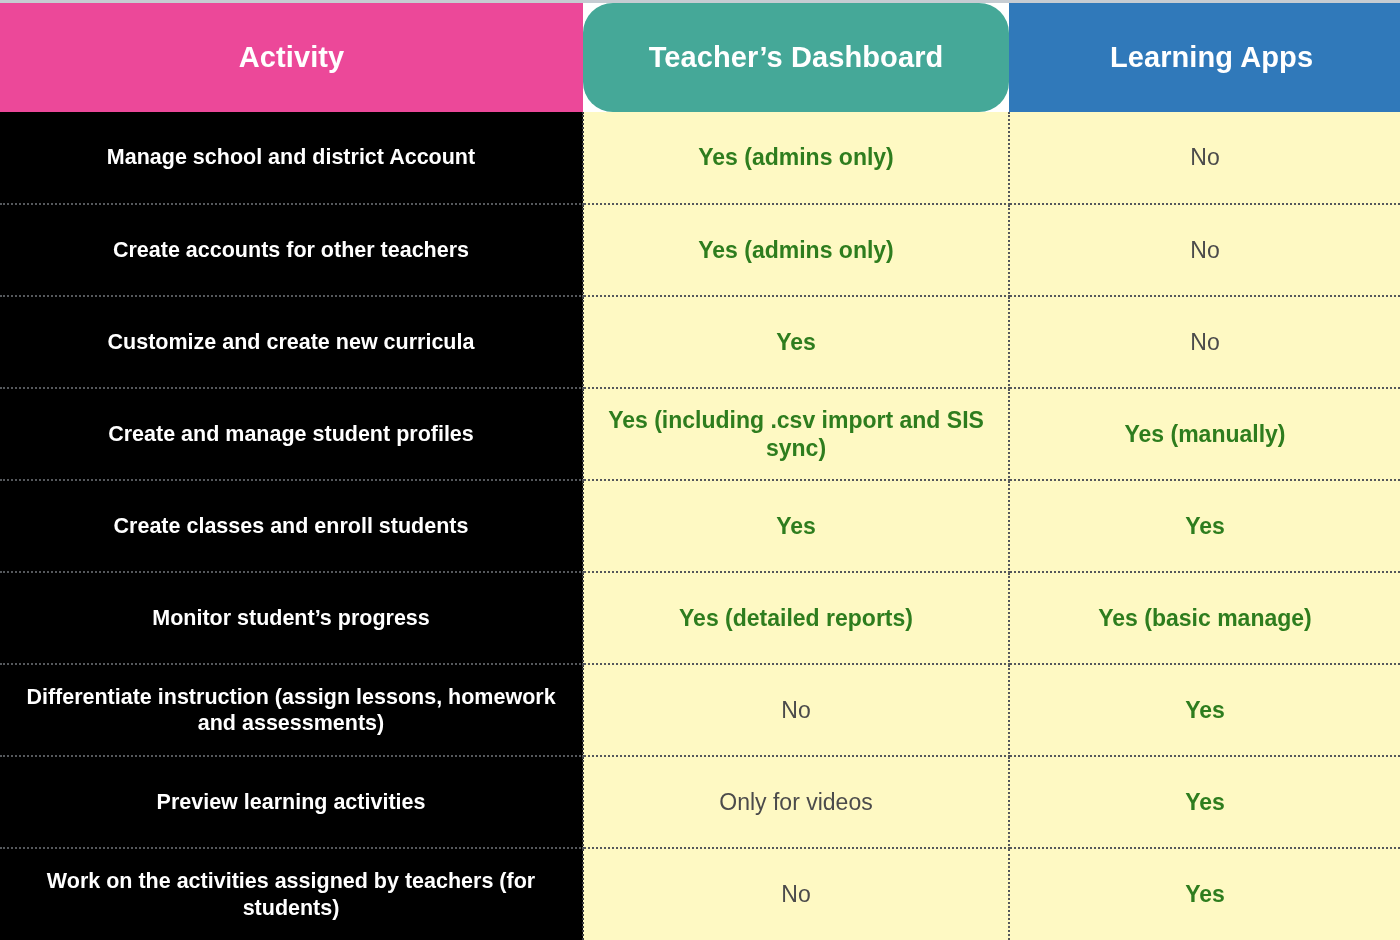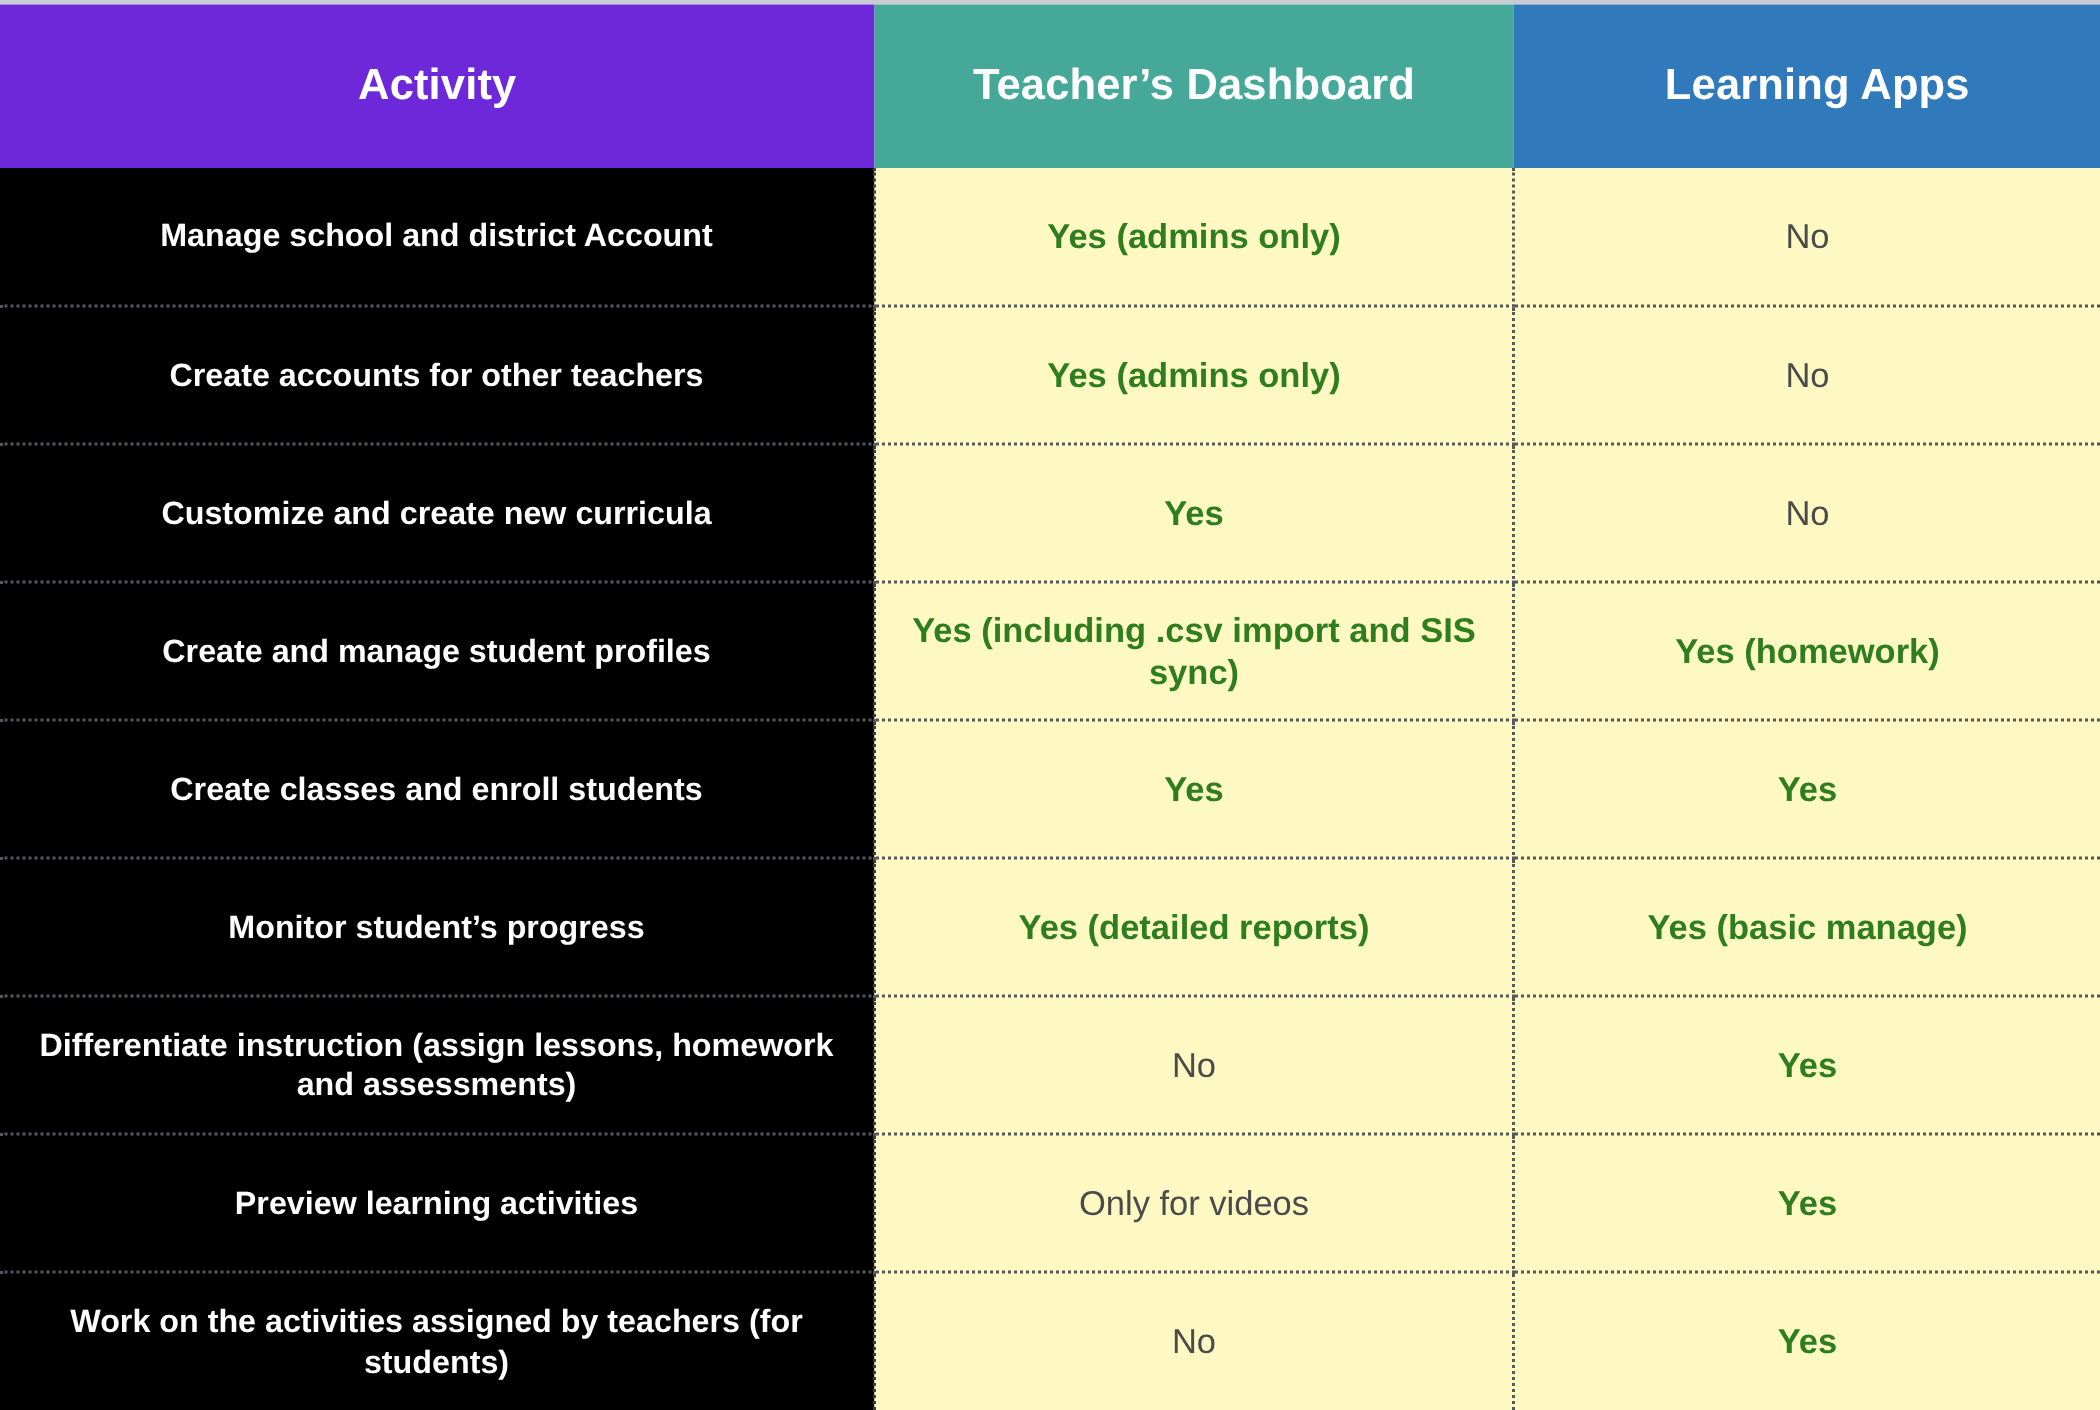"Activity" th.head-activity { background: #6d28d9 -> #ec4899 }
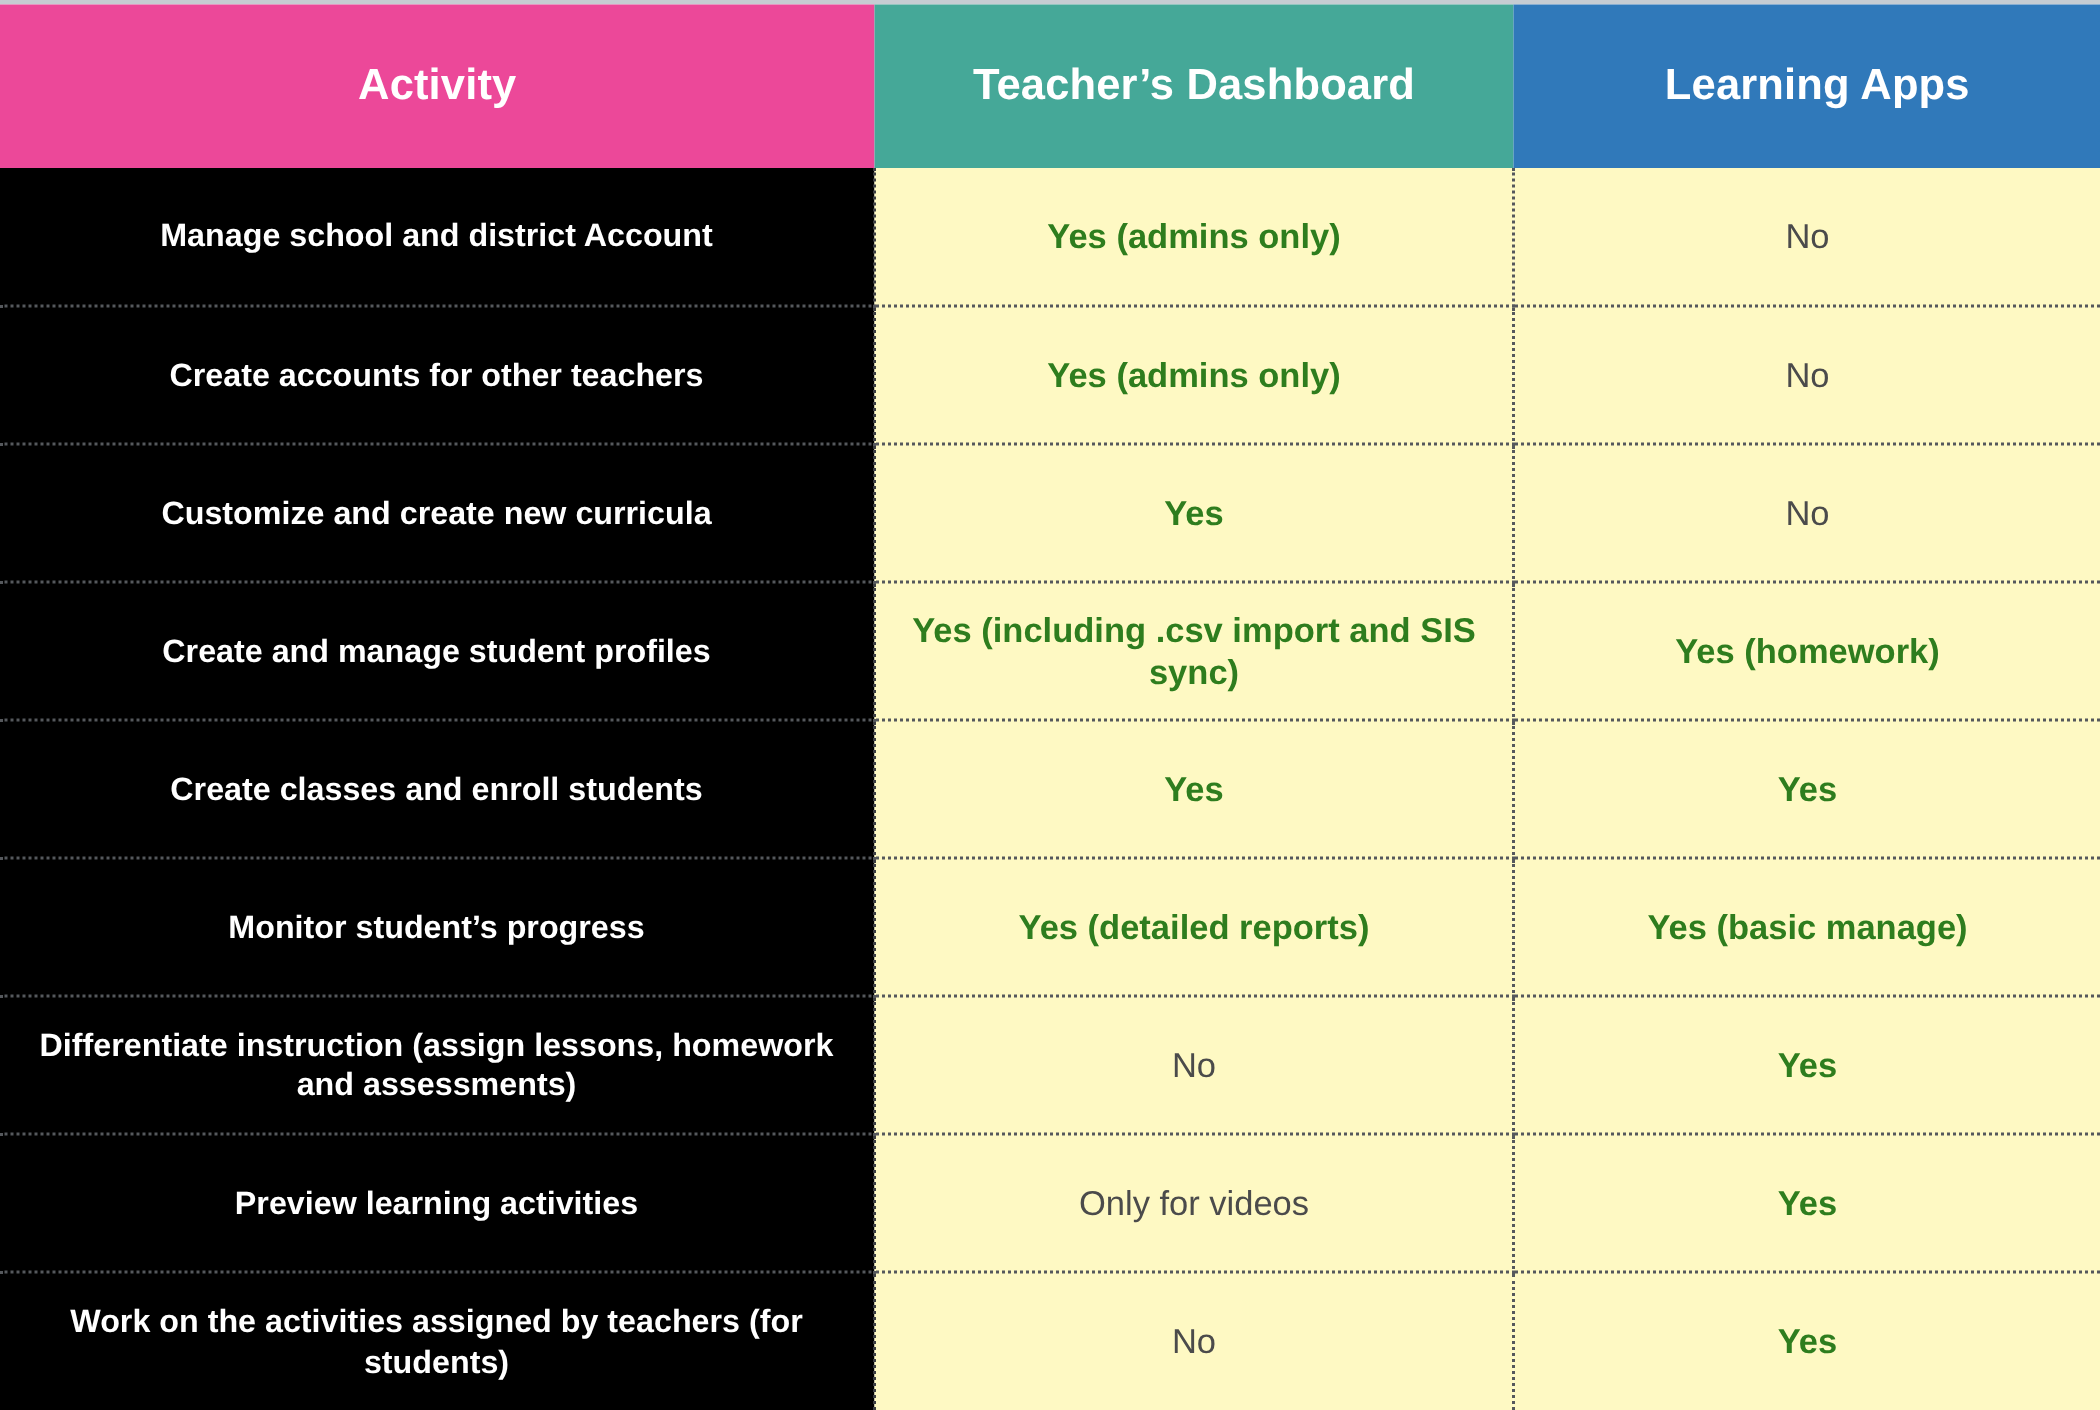"Teacher’s Dashboard" th.head-dash { border-radius: none -> 30px }
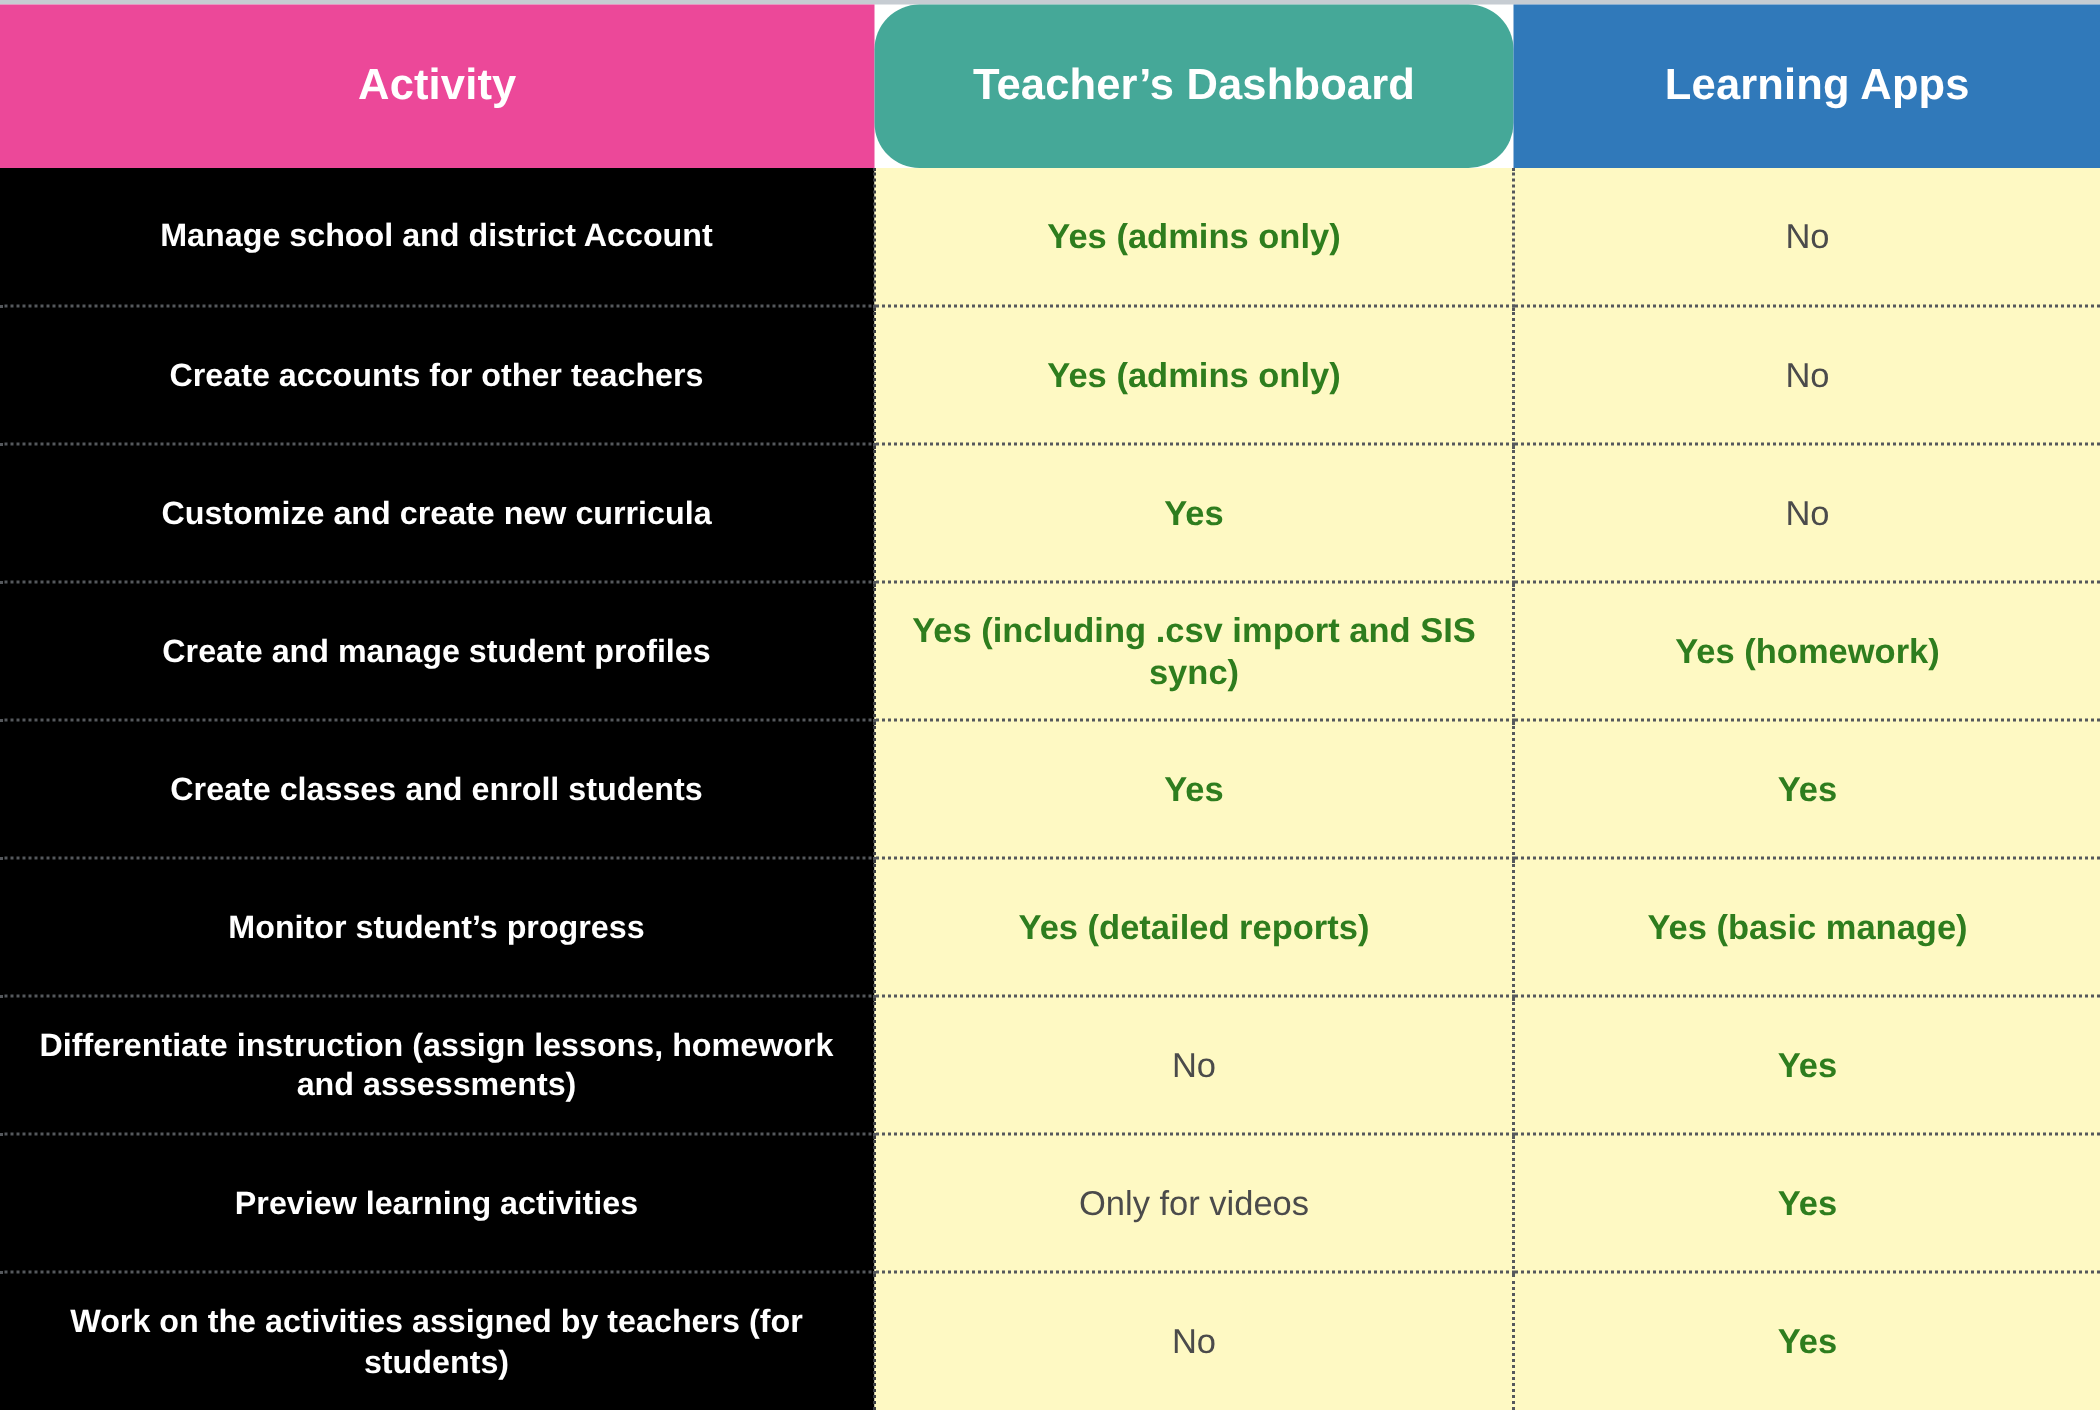"Yes (homework)" span.val-yes { text: homework -> manually }
